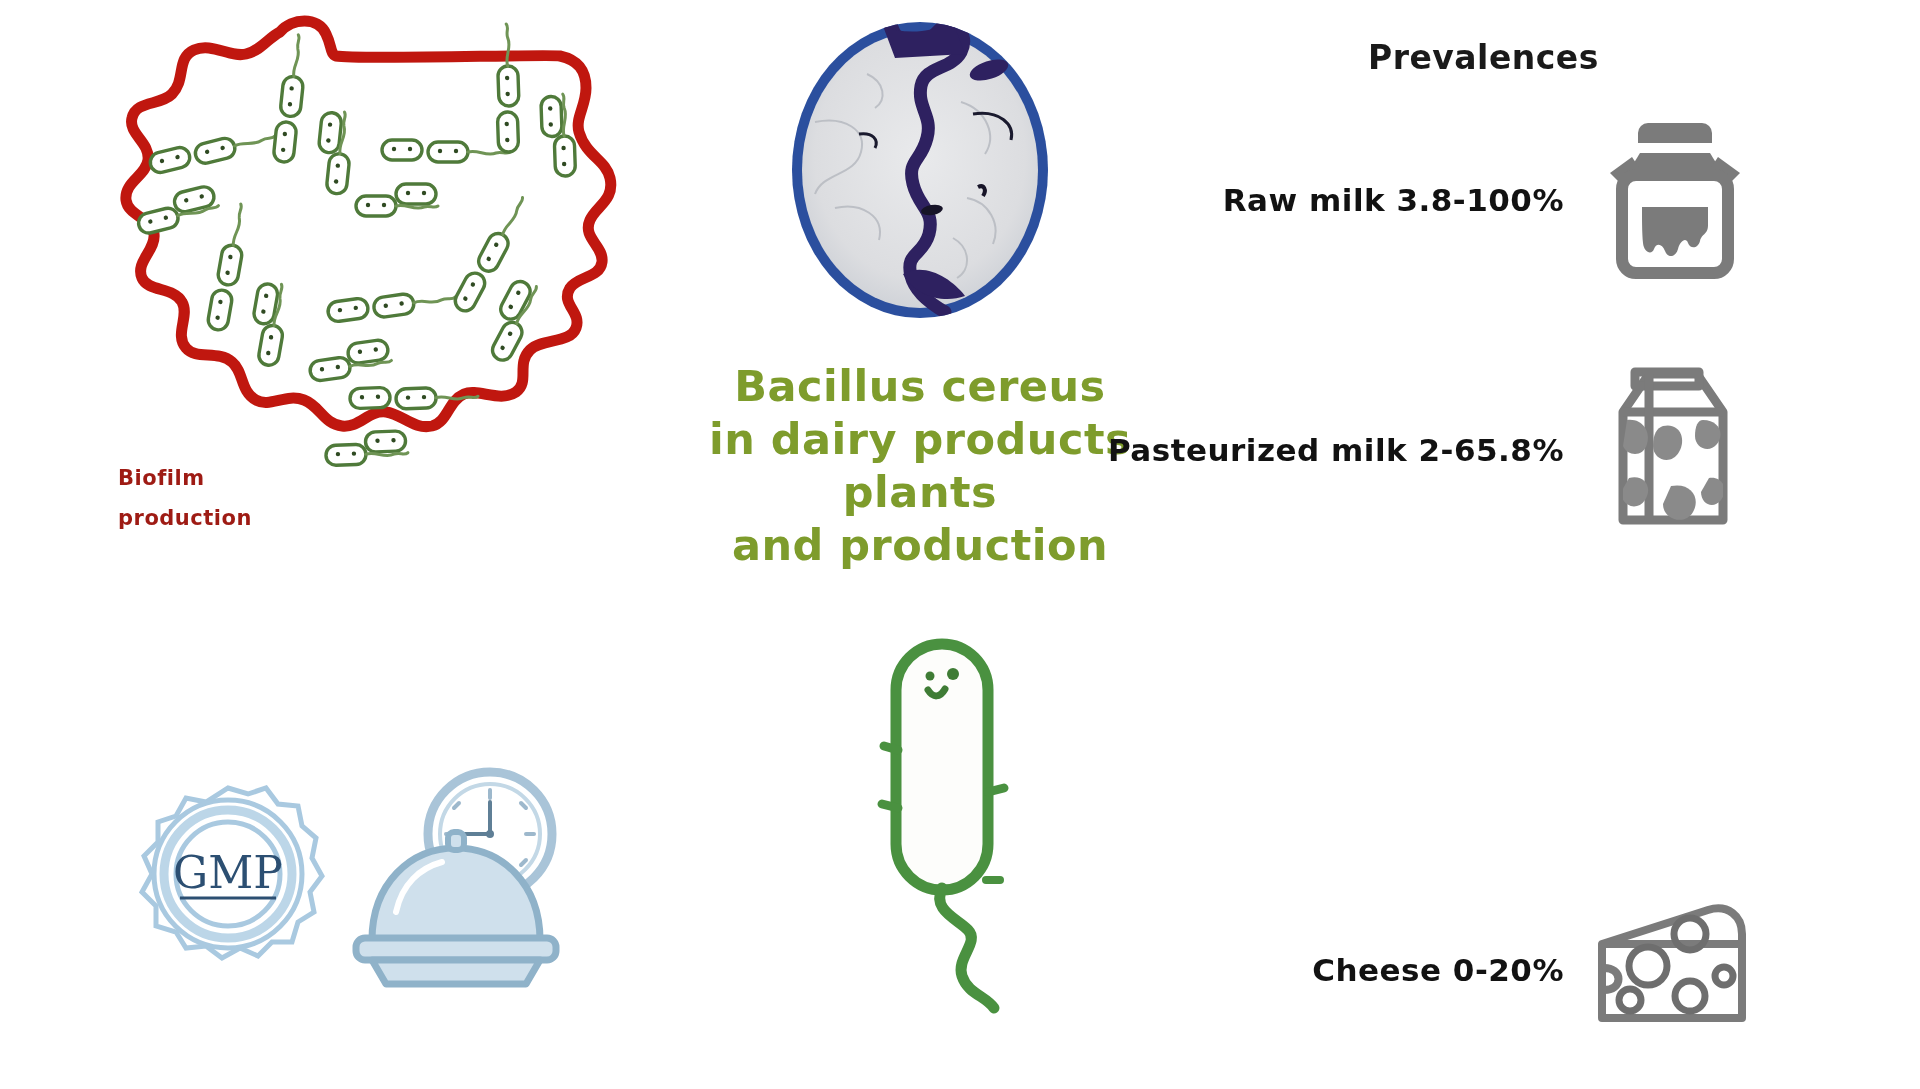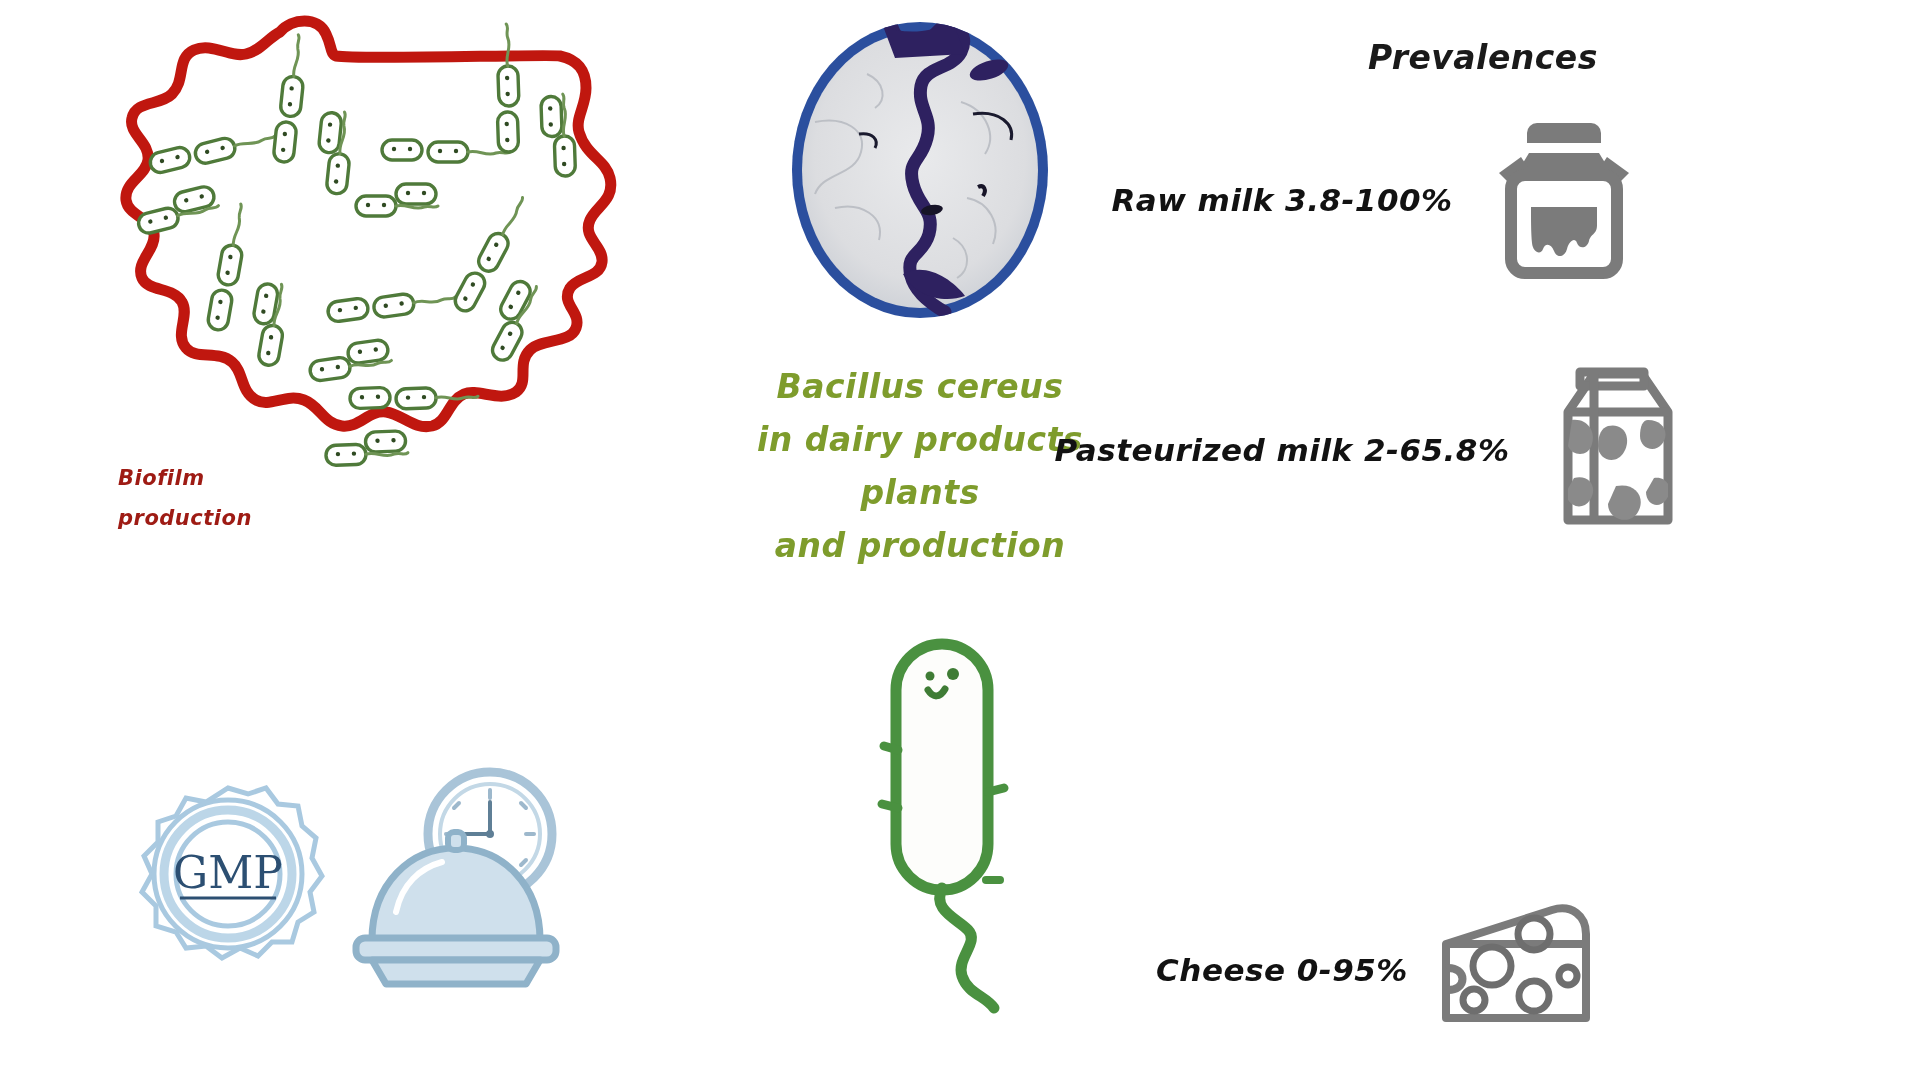"Prevalences" .hand { font-style: italic -> none }
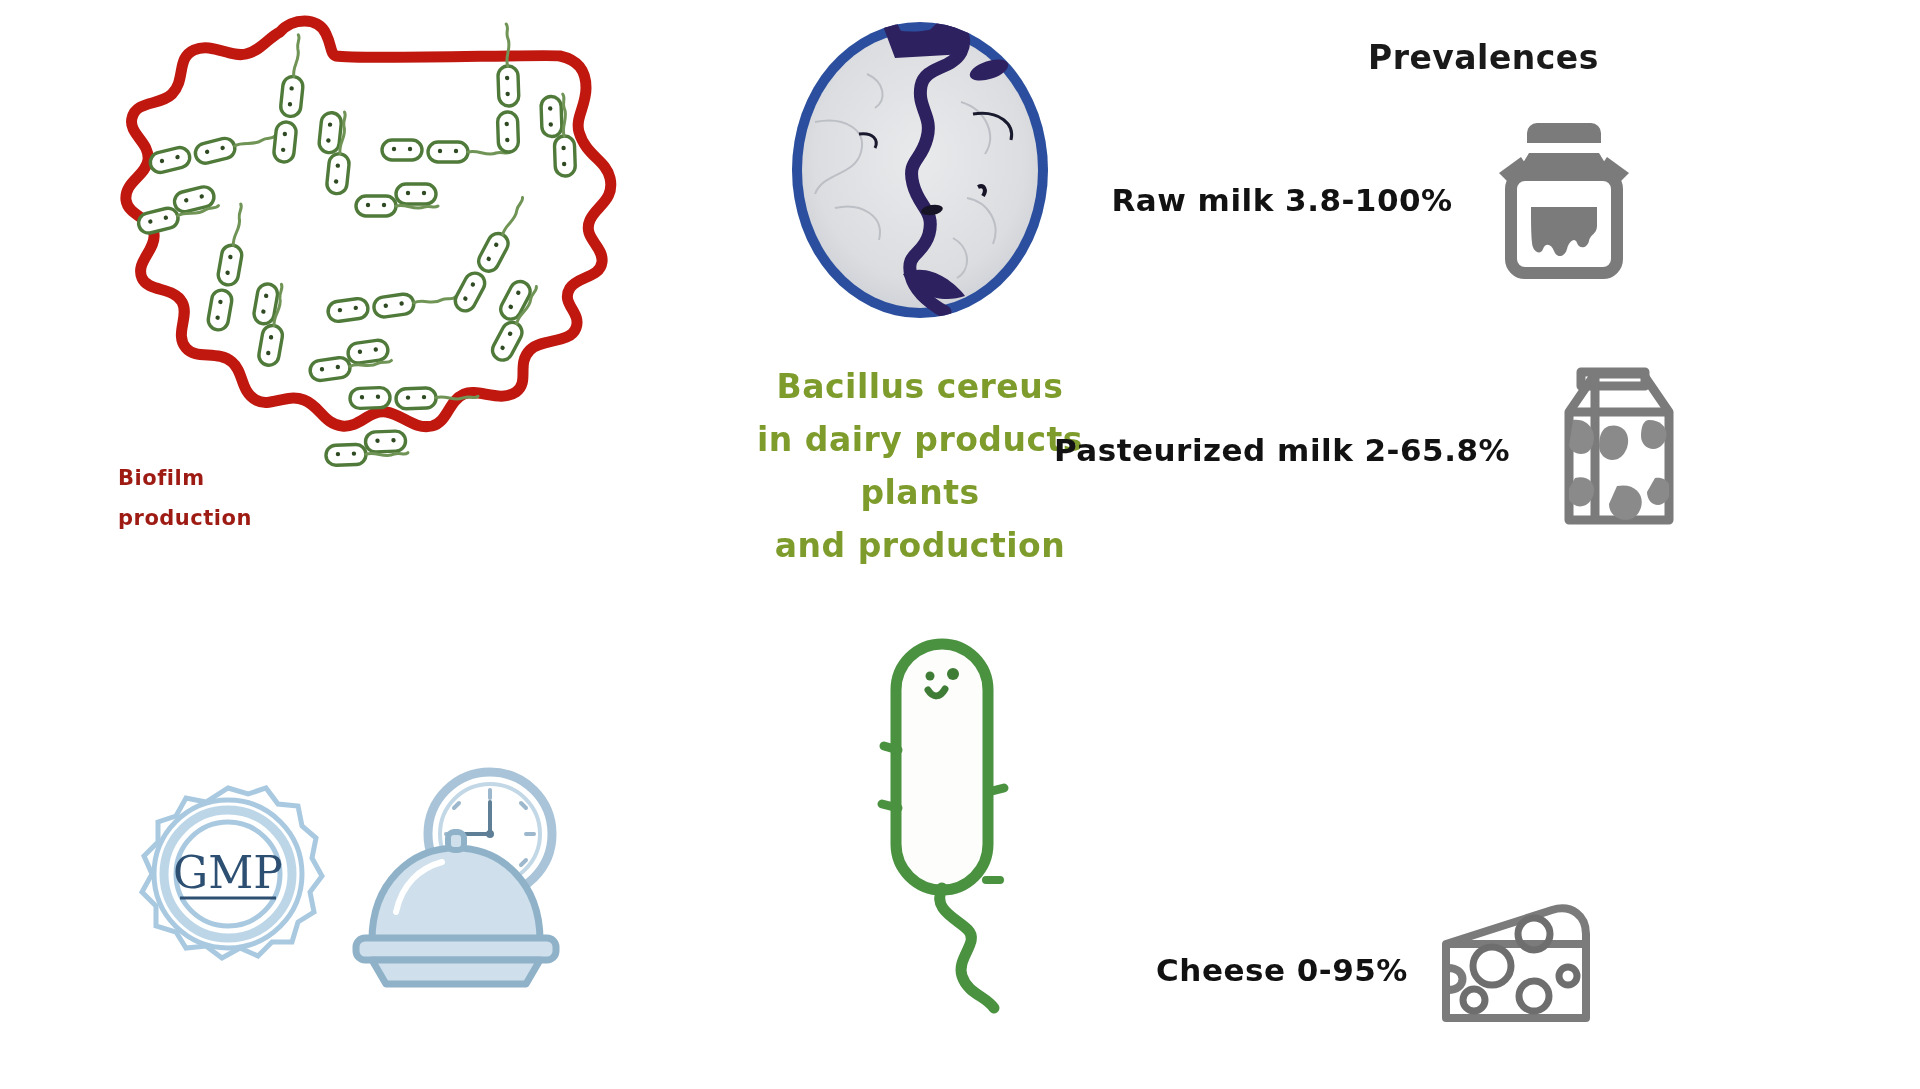"Raw milk 3.8-100%" .prev-row { justify-content: center -> flex-end }
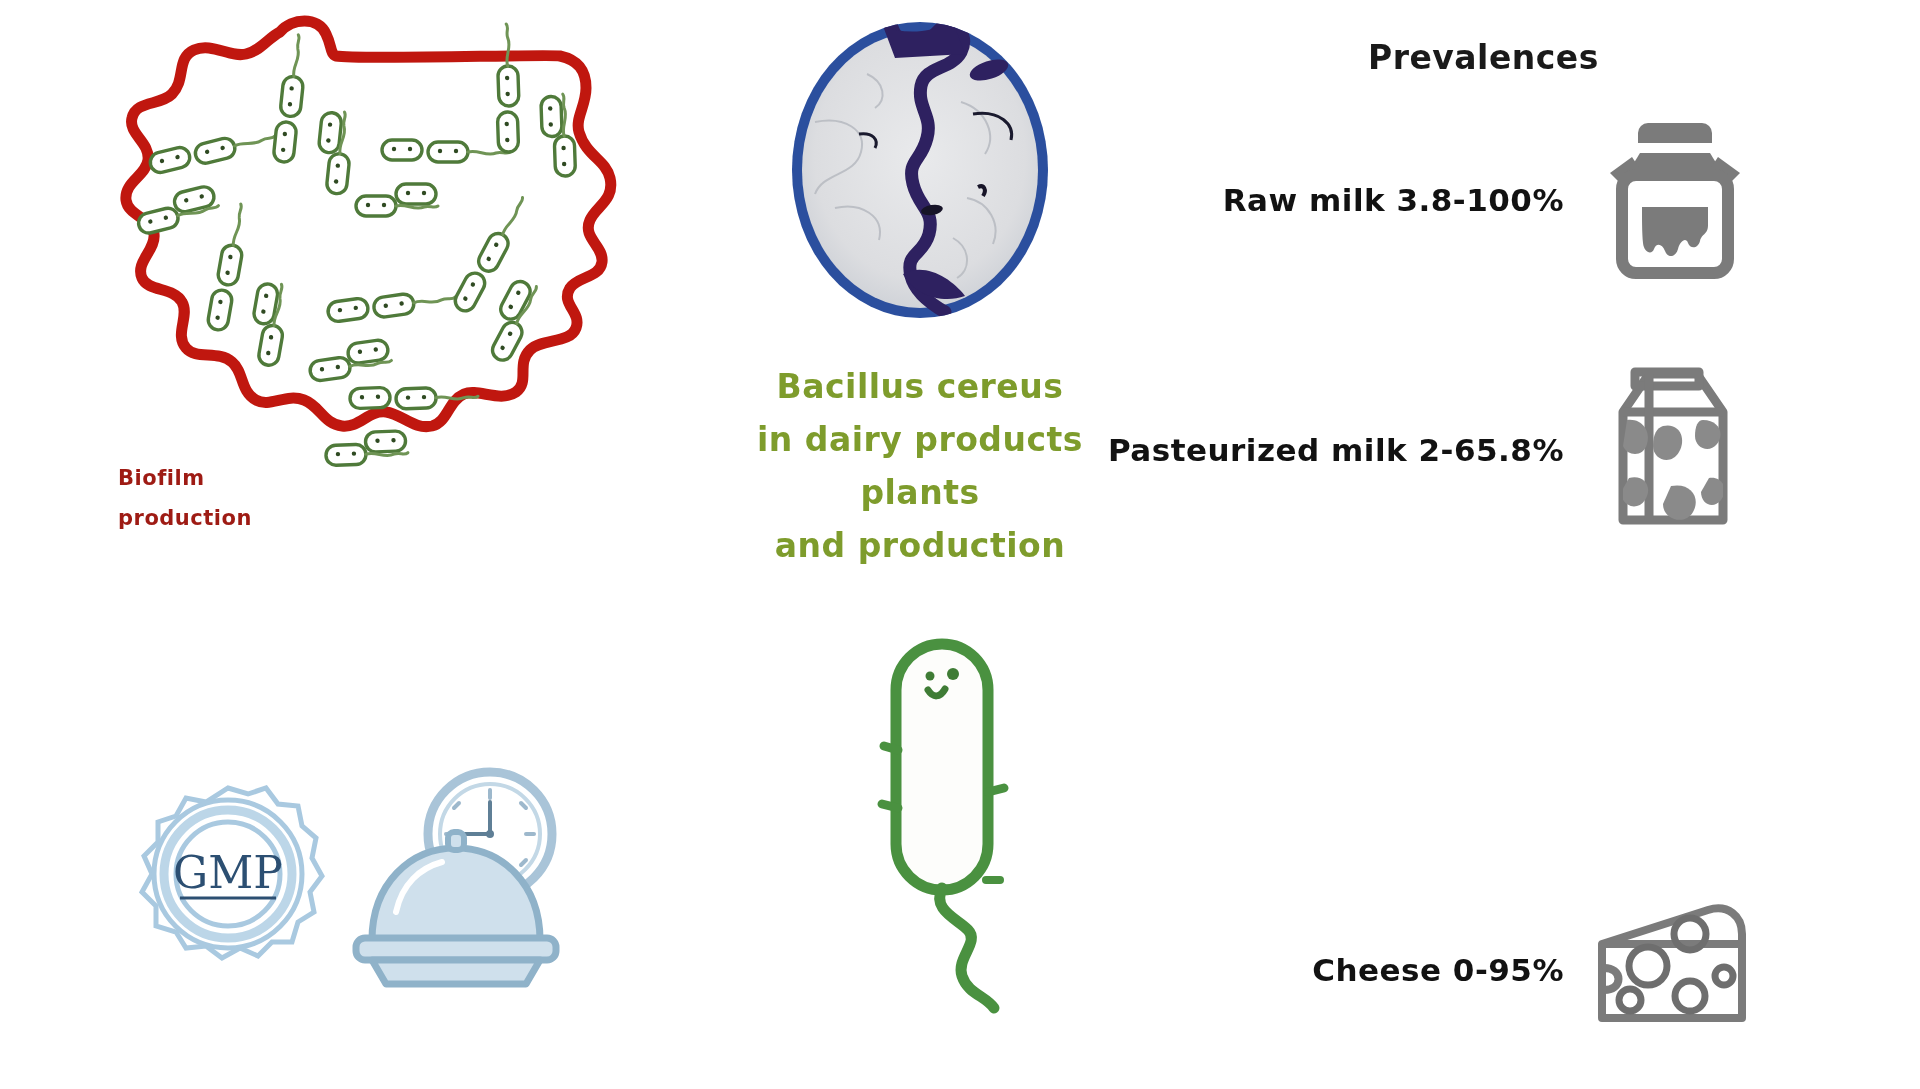"Bacillus cereus" #center-title { font-size: 33px -> 43px }
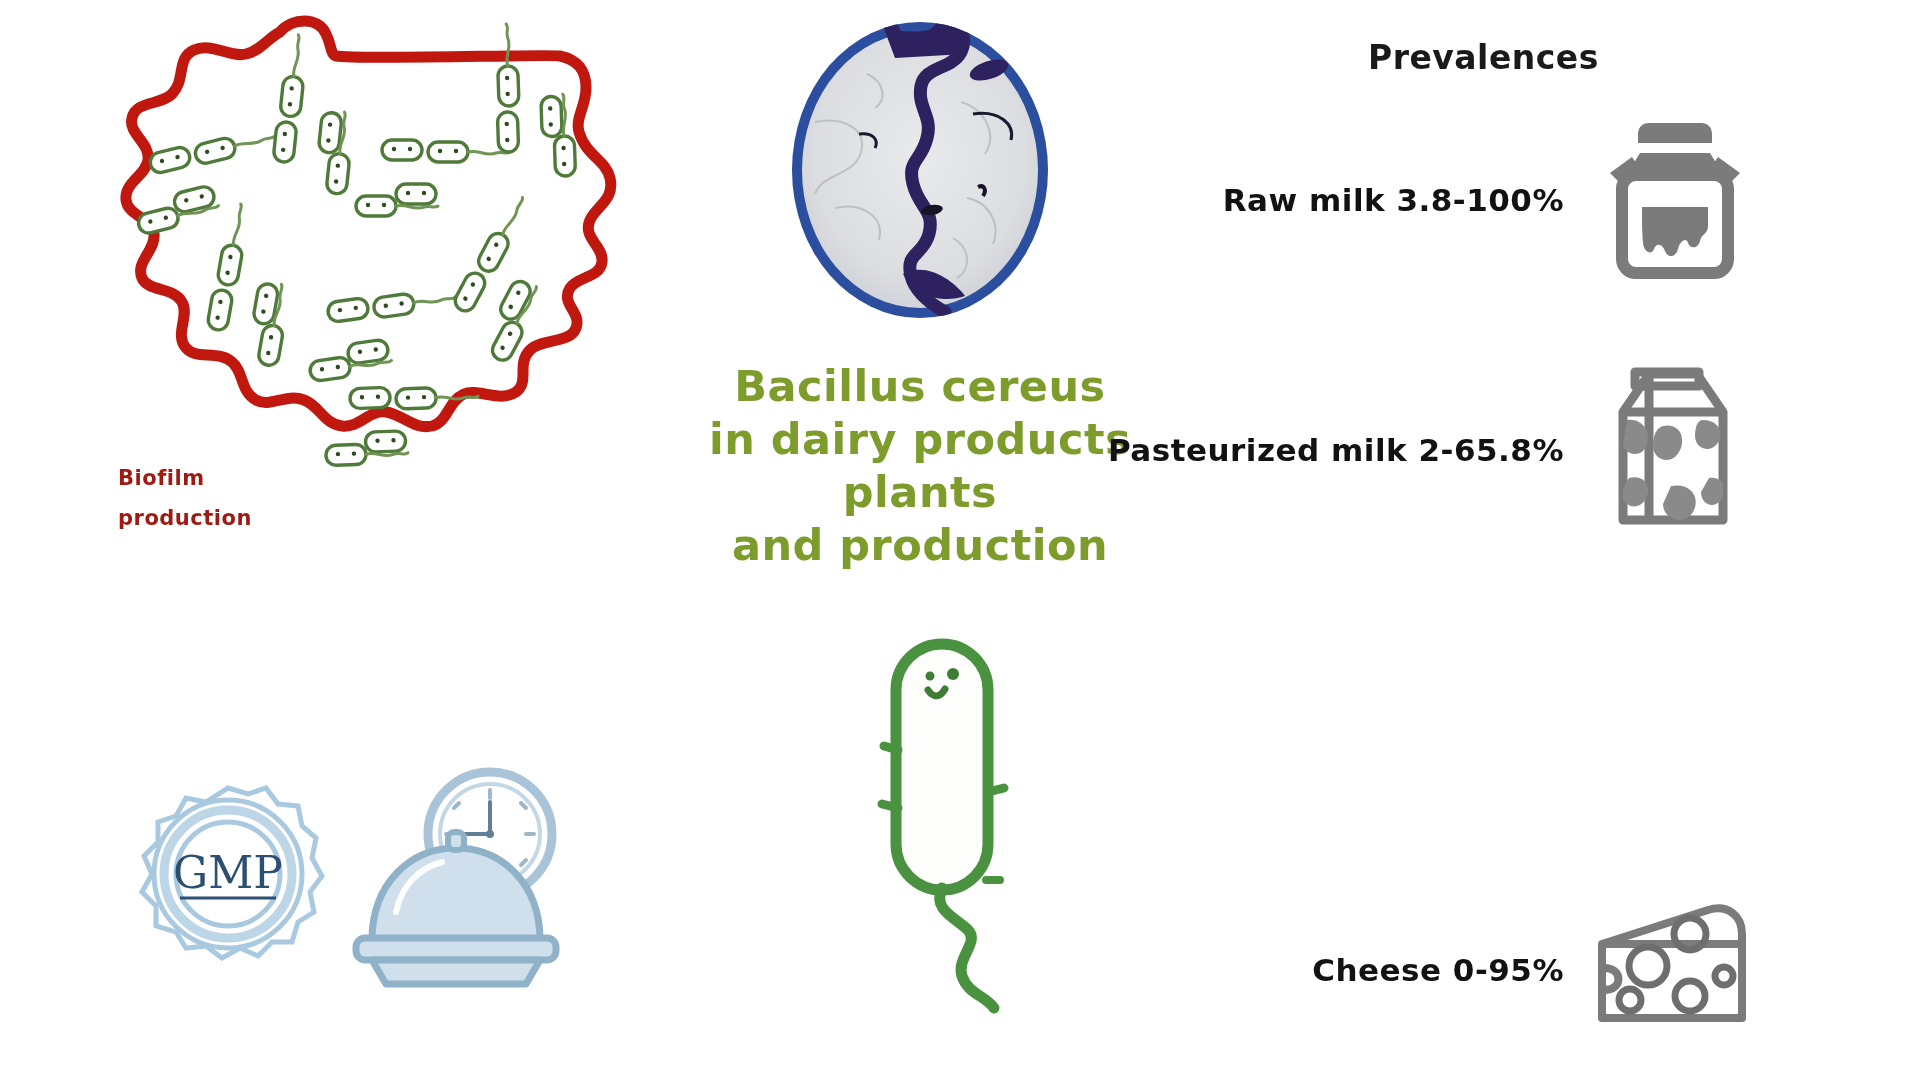"Cheese 0-95%" div.prev-text { text: 0-95% -> 0-20% }
